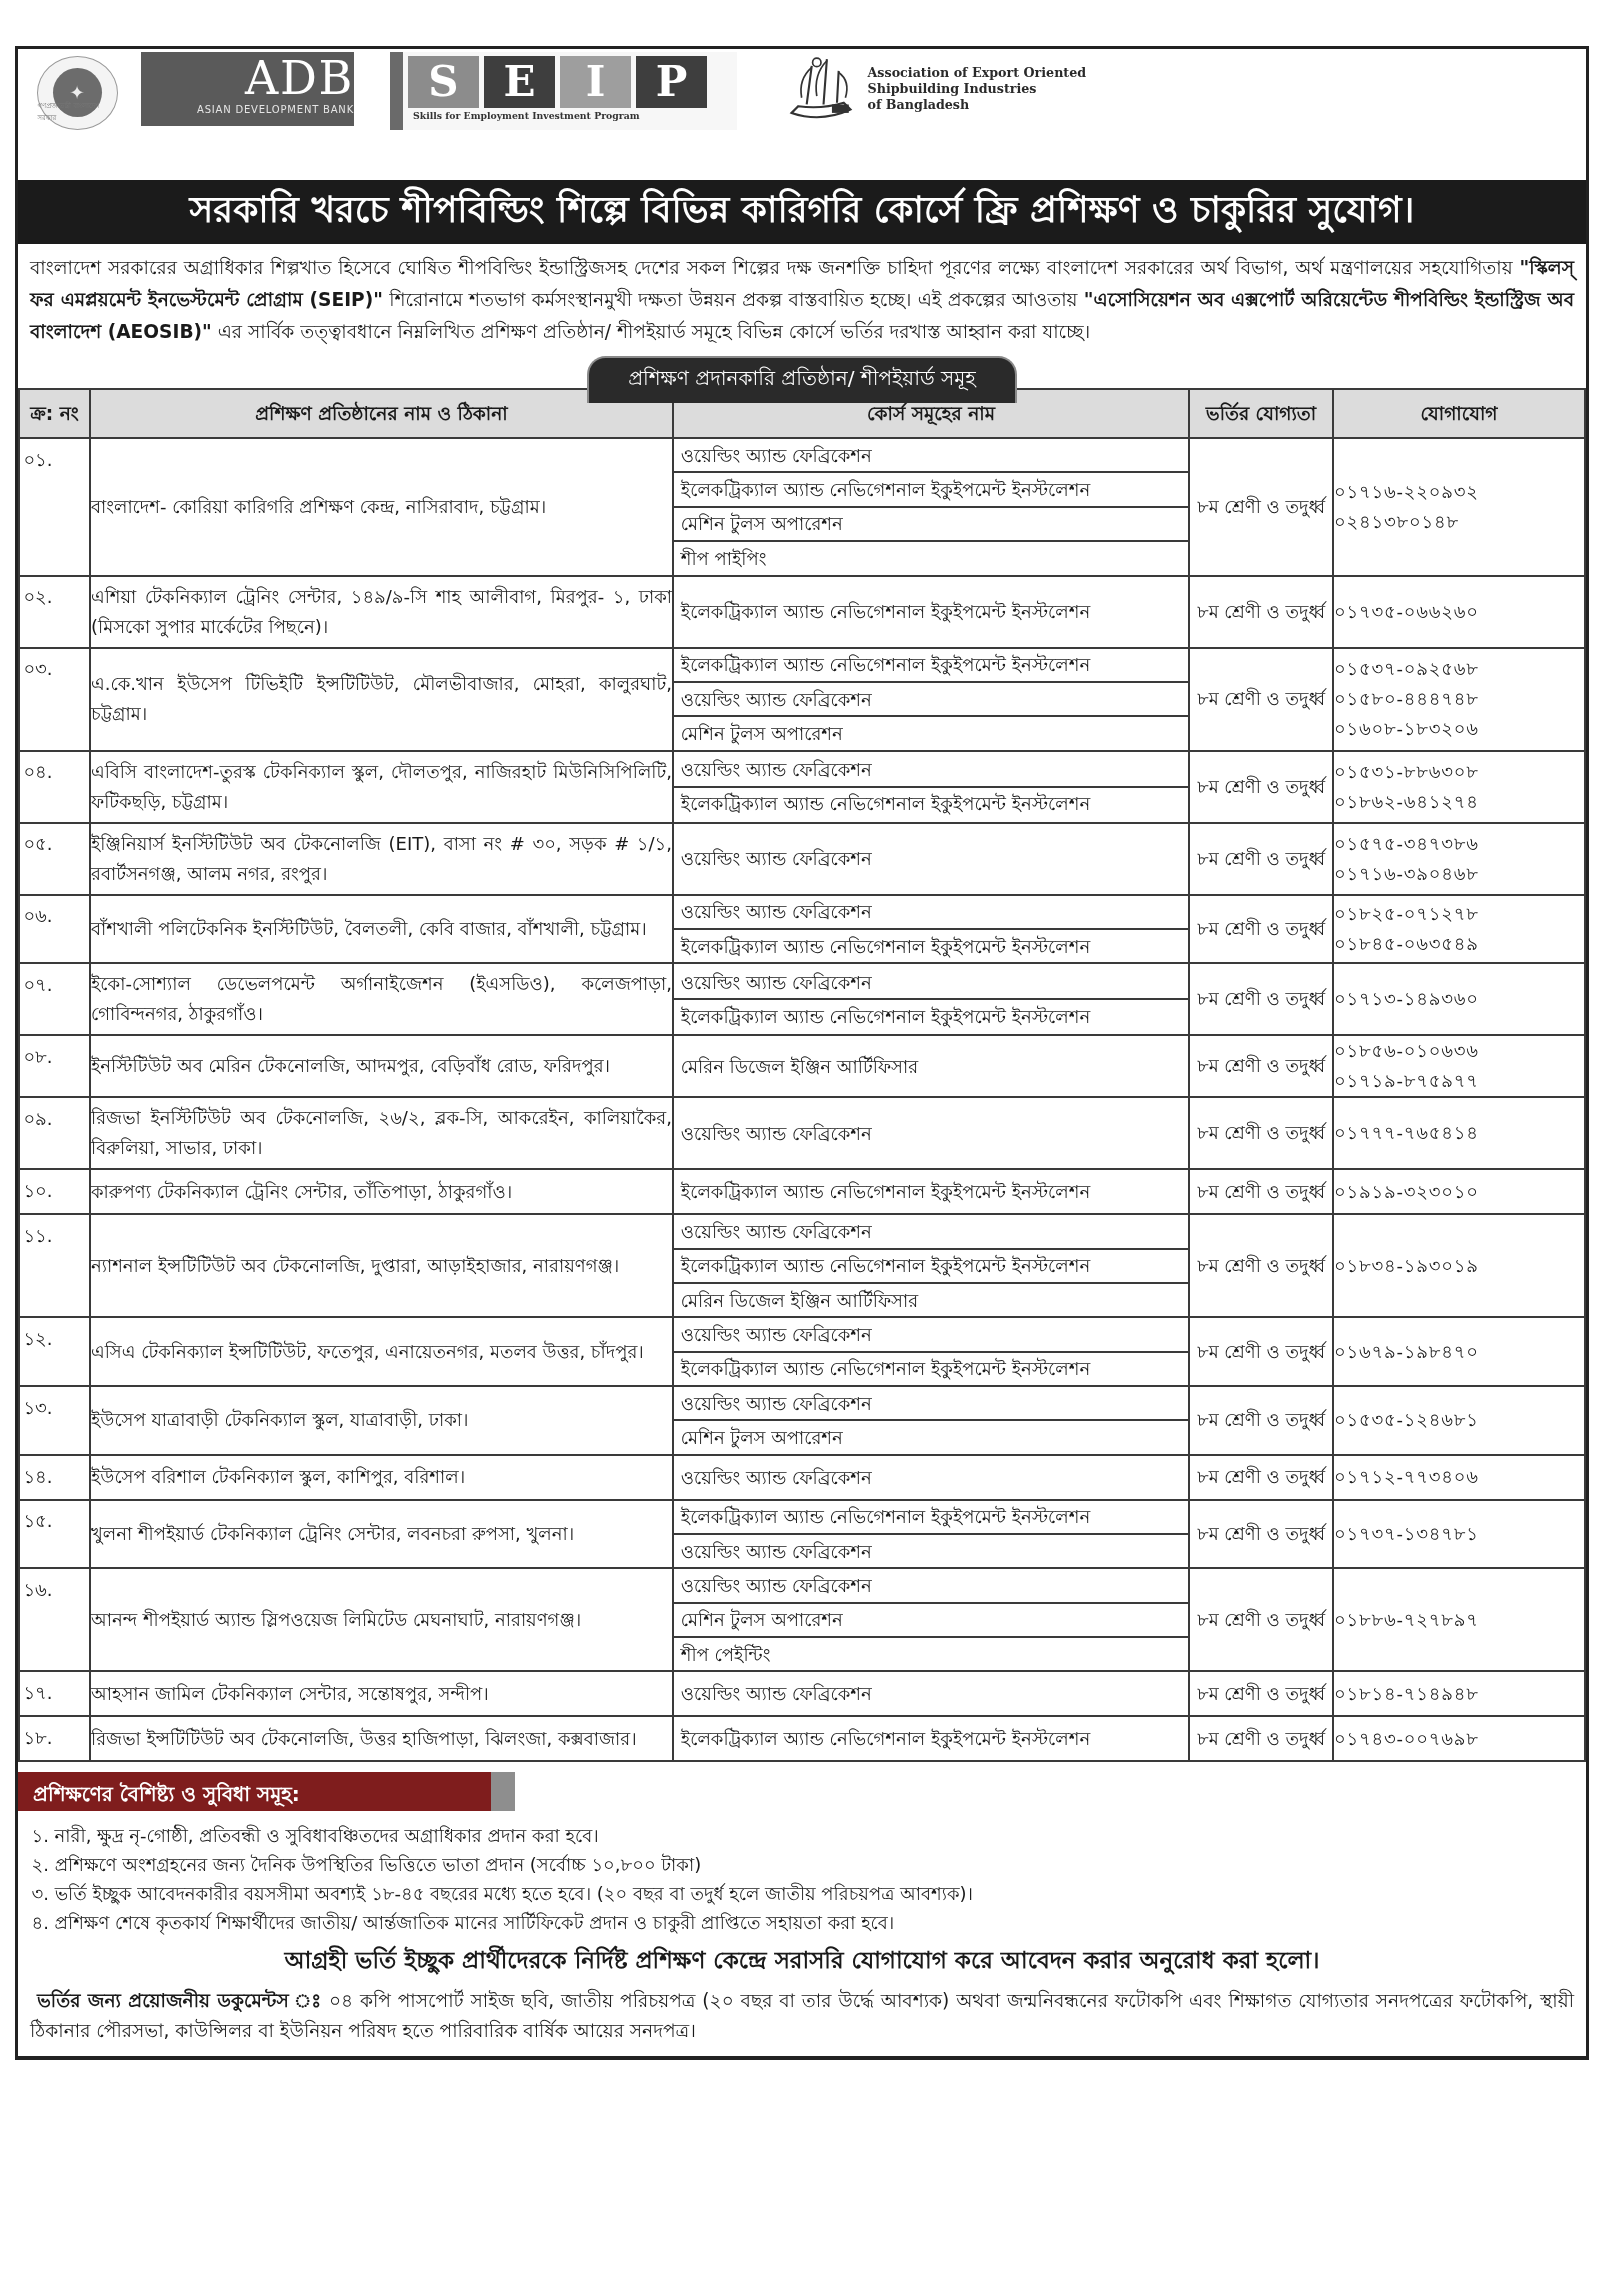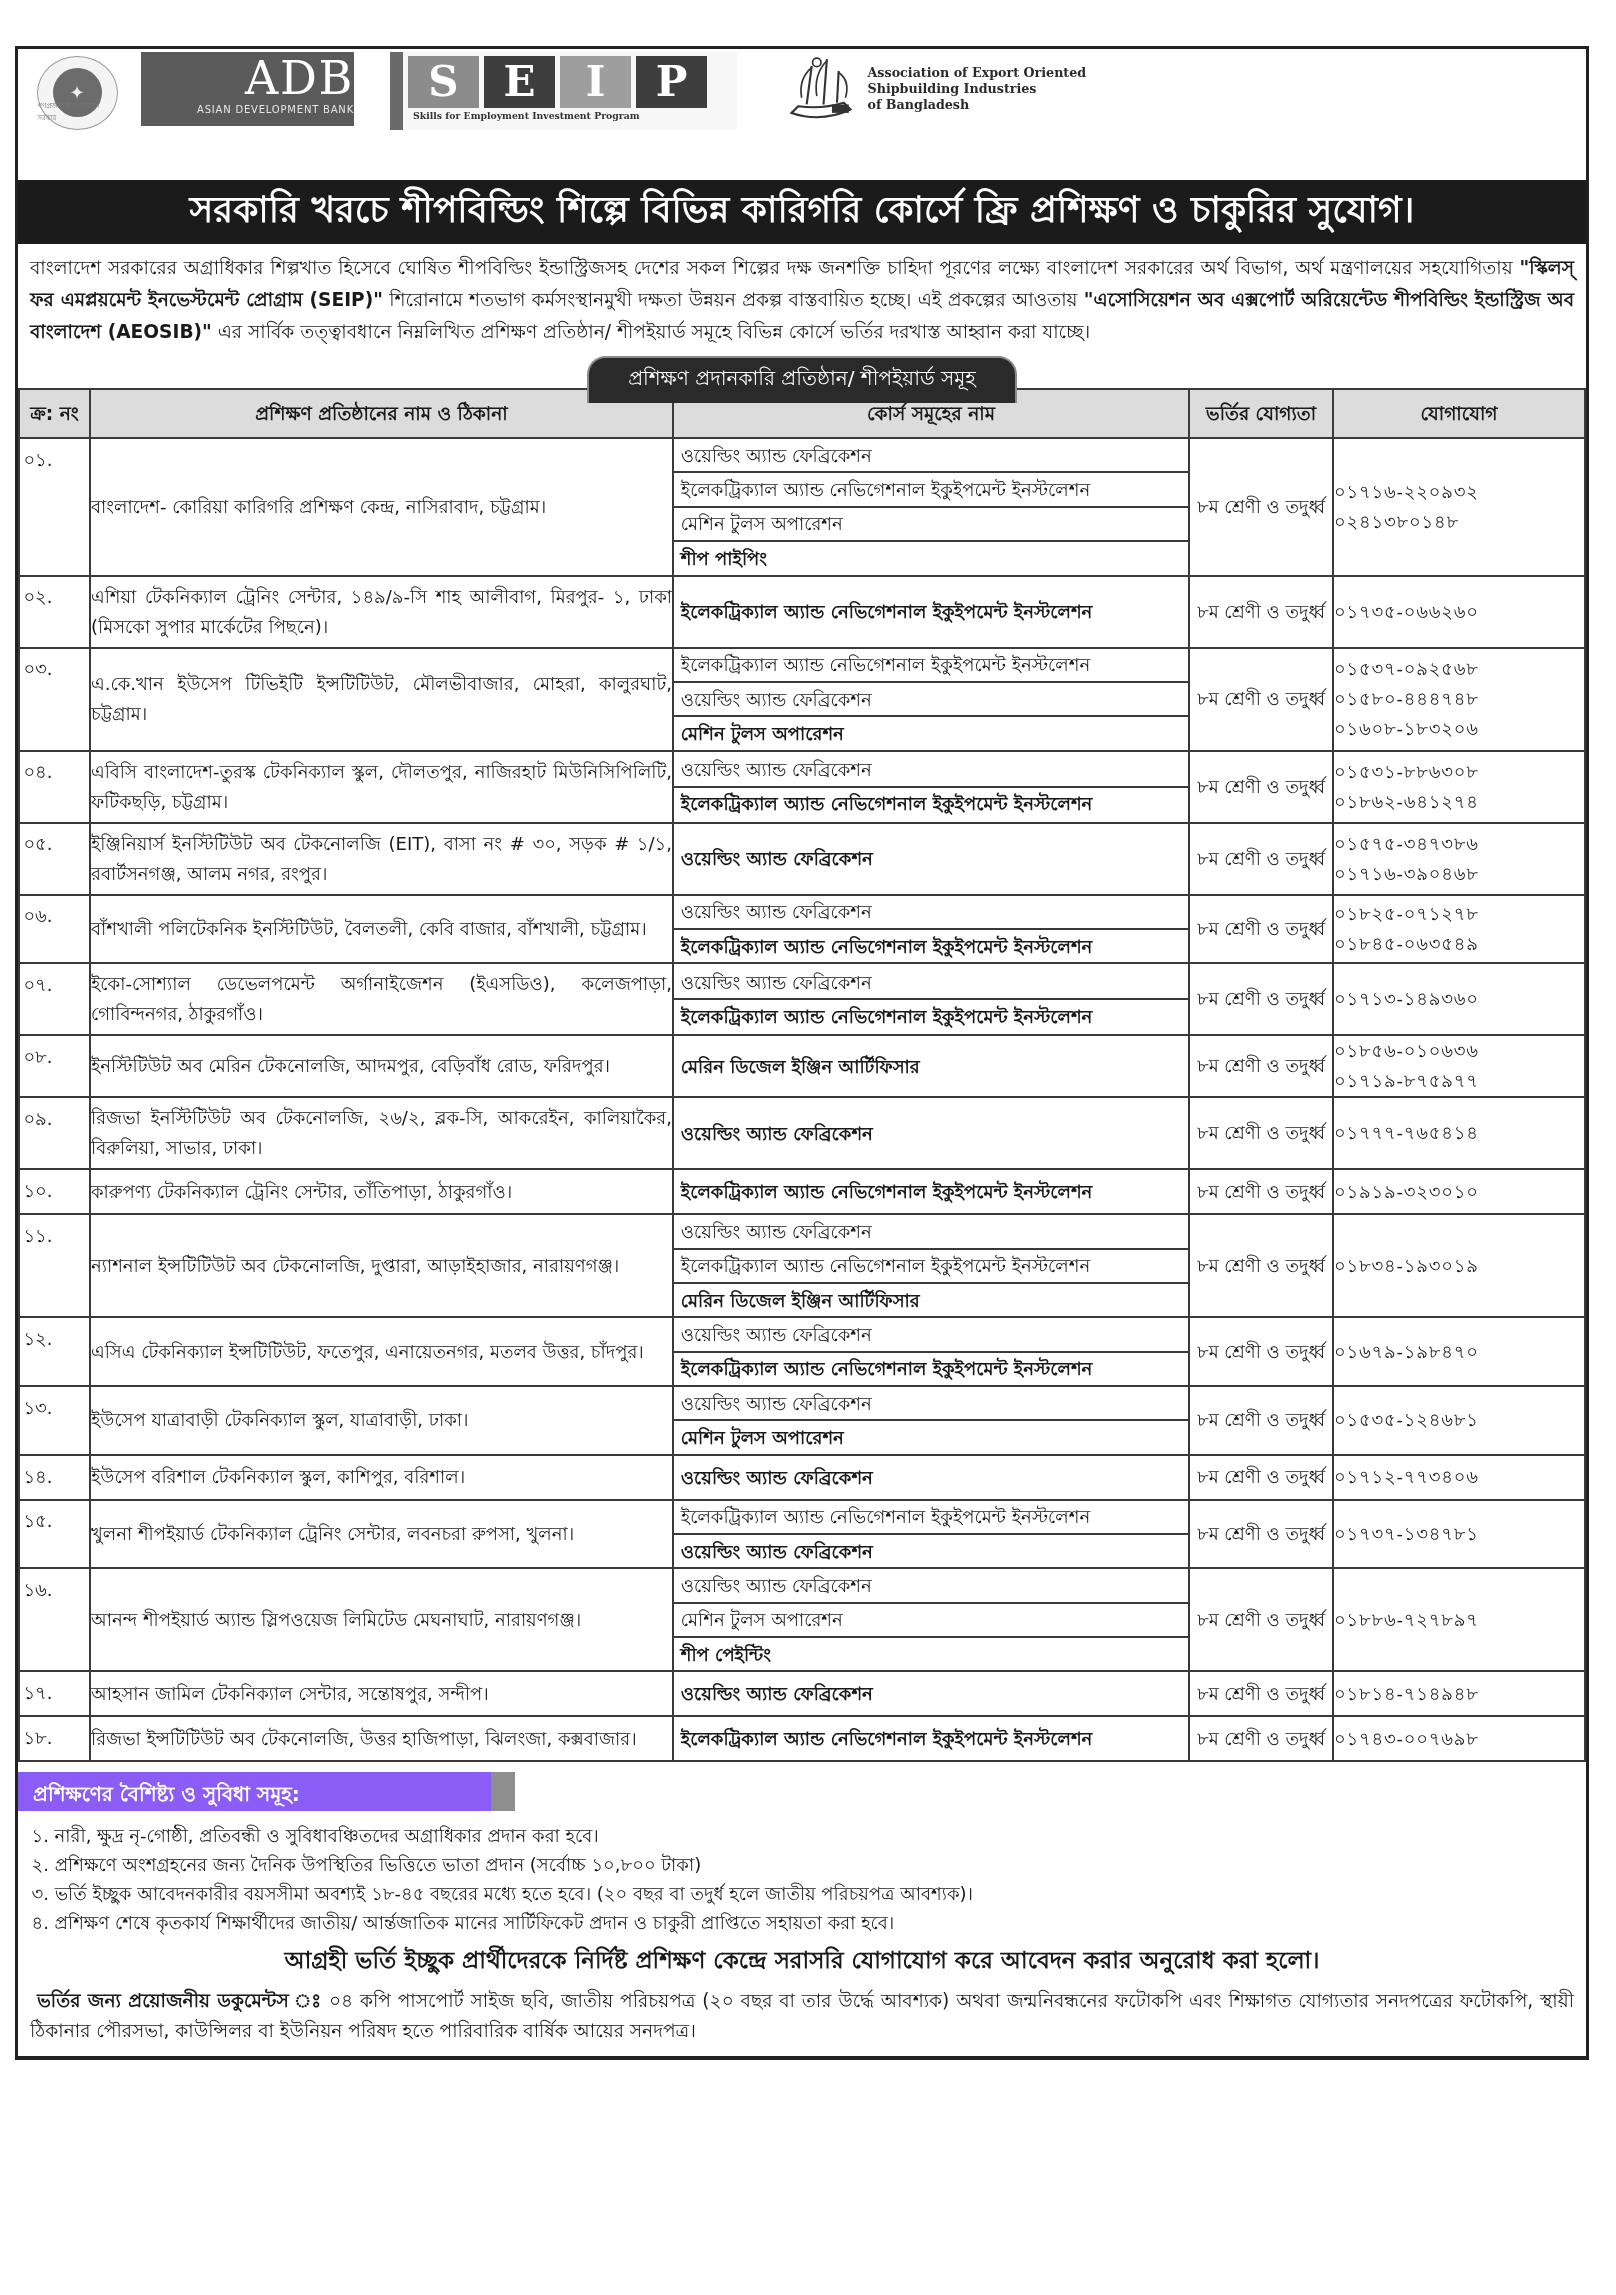"শীপ পাইপিং" .course-item:last-child { font-weight: bold -> none }
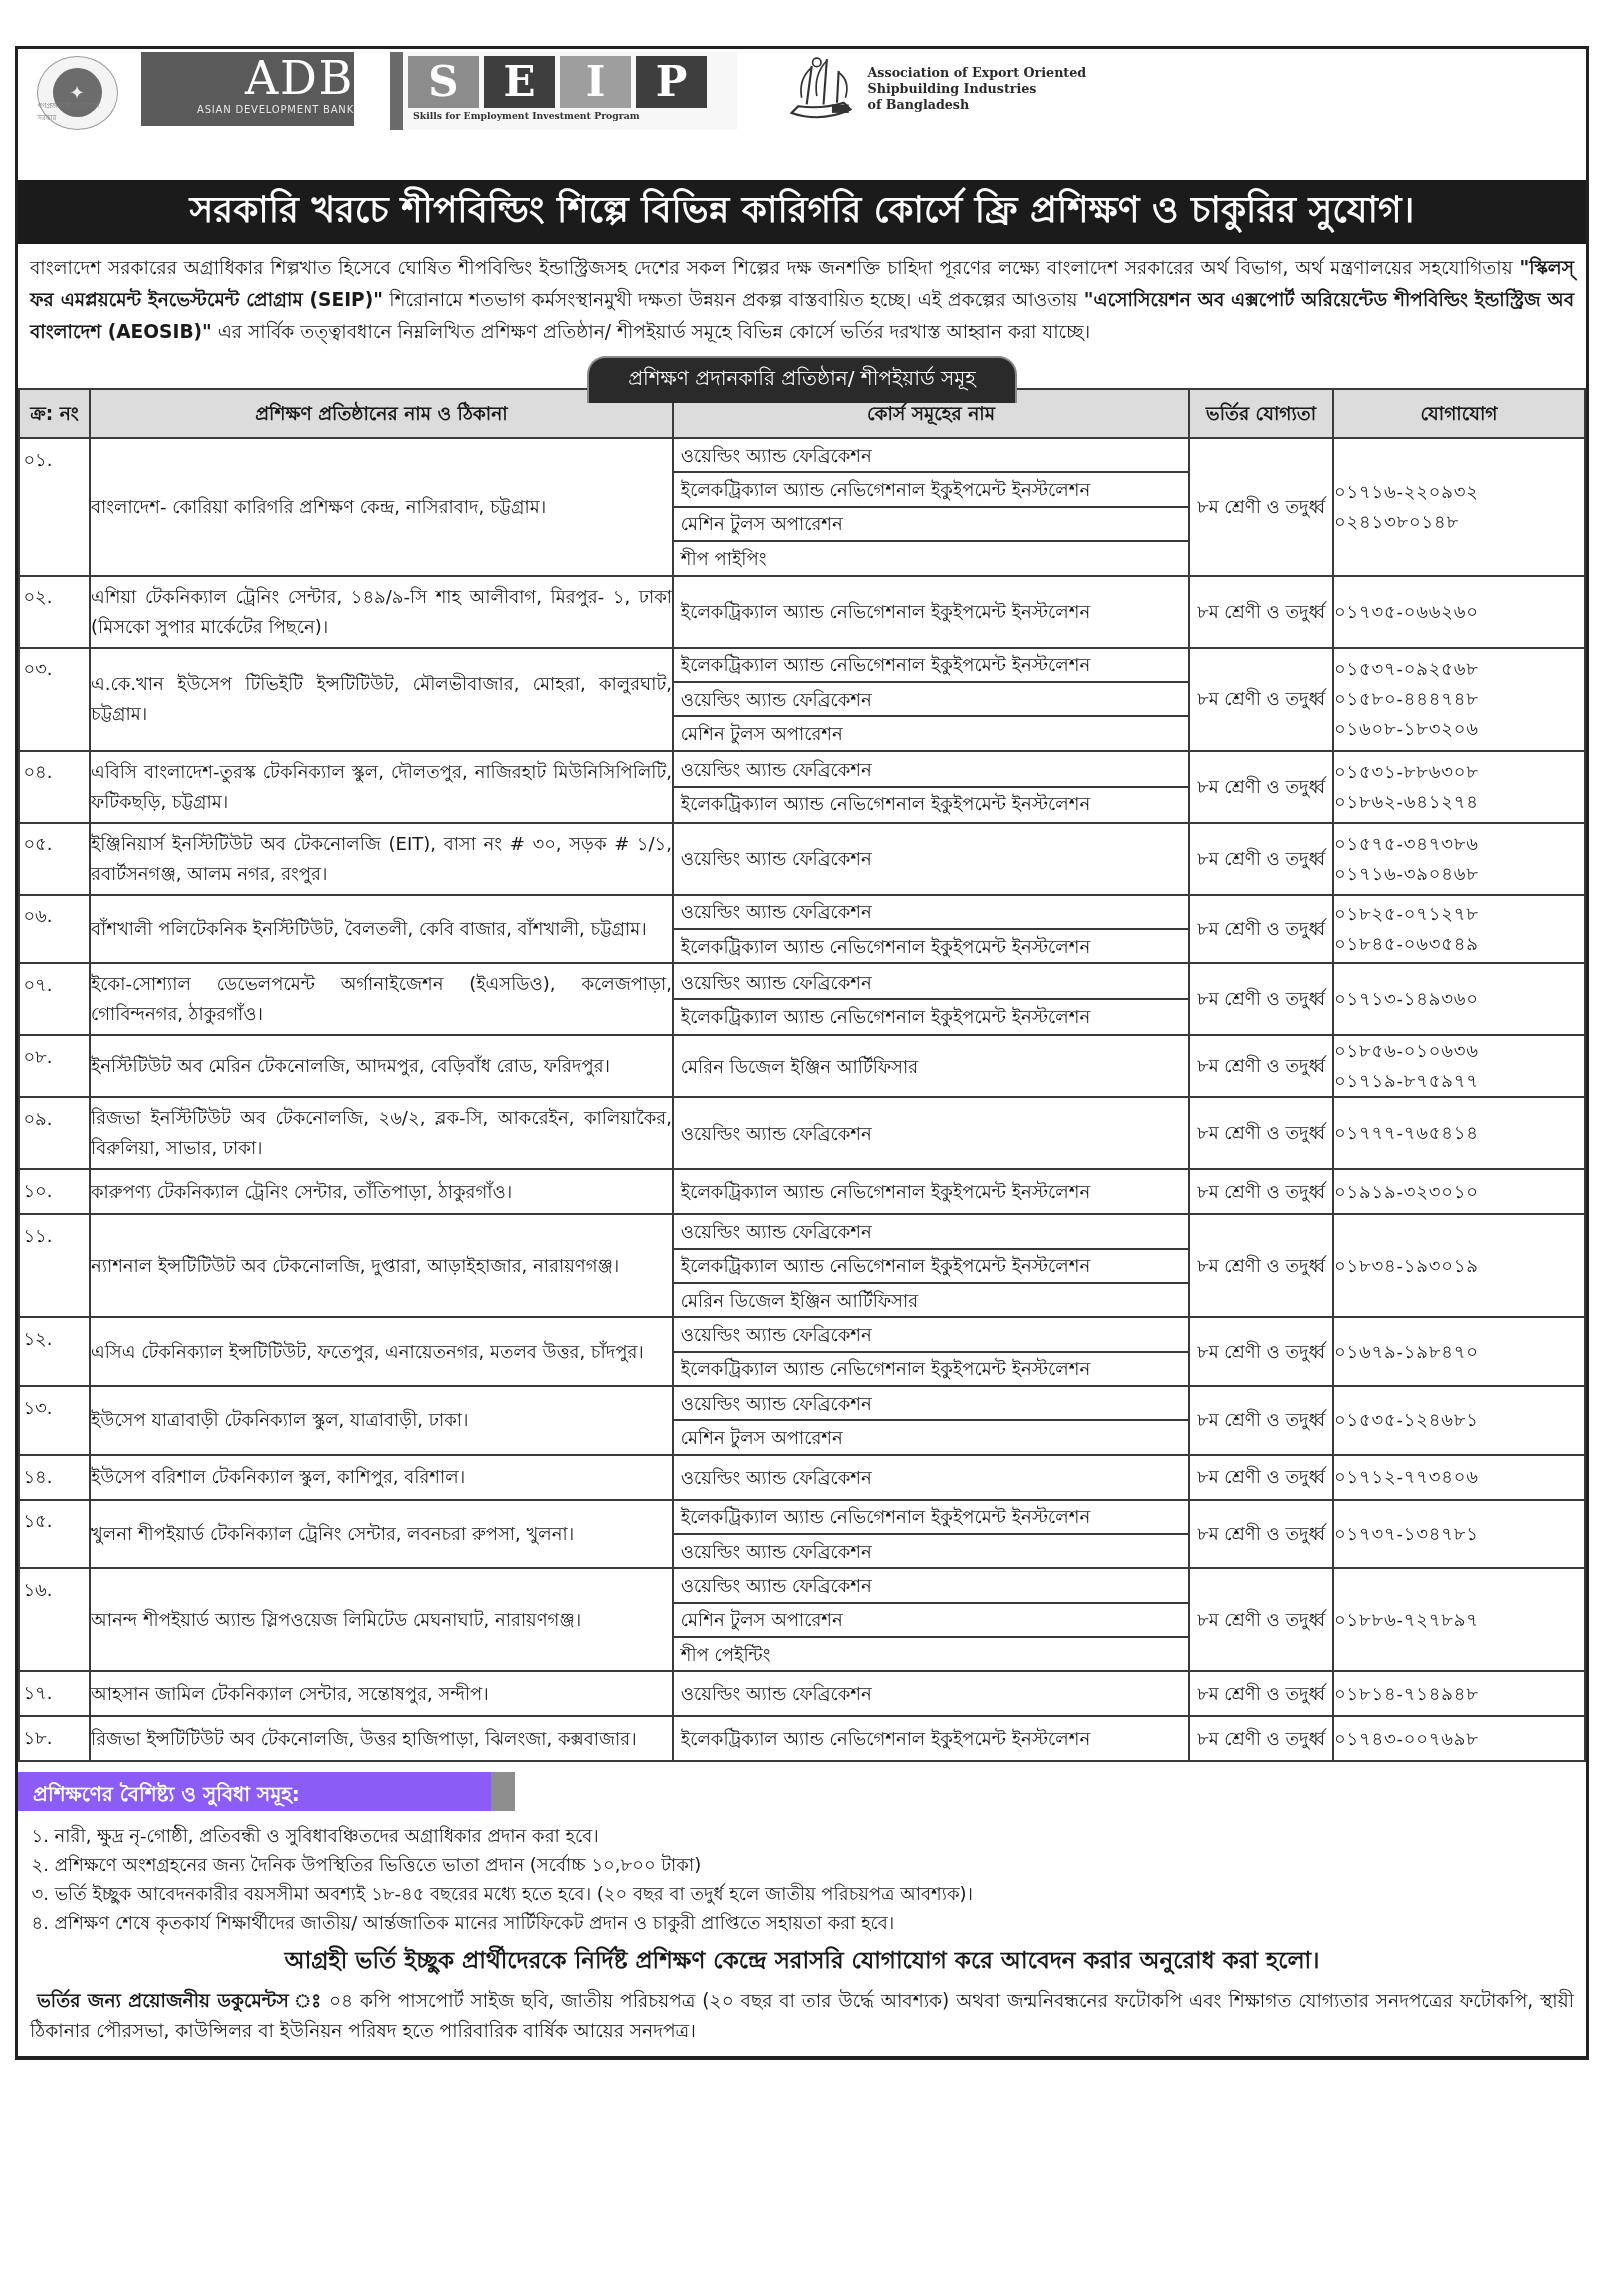"প্রশিক্ষণের বৈশিষ্ট্য ও সুবিধা সমূহ:" .benefits-tag { background: #8b5cf6 -> #7f1d1d }
